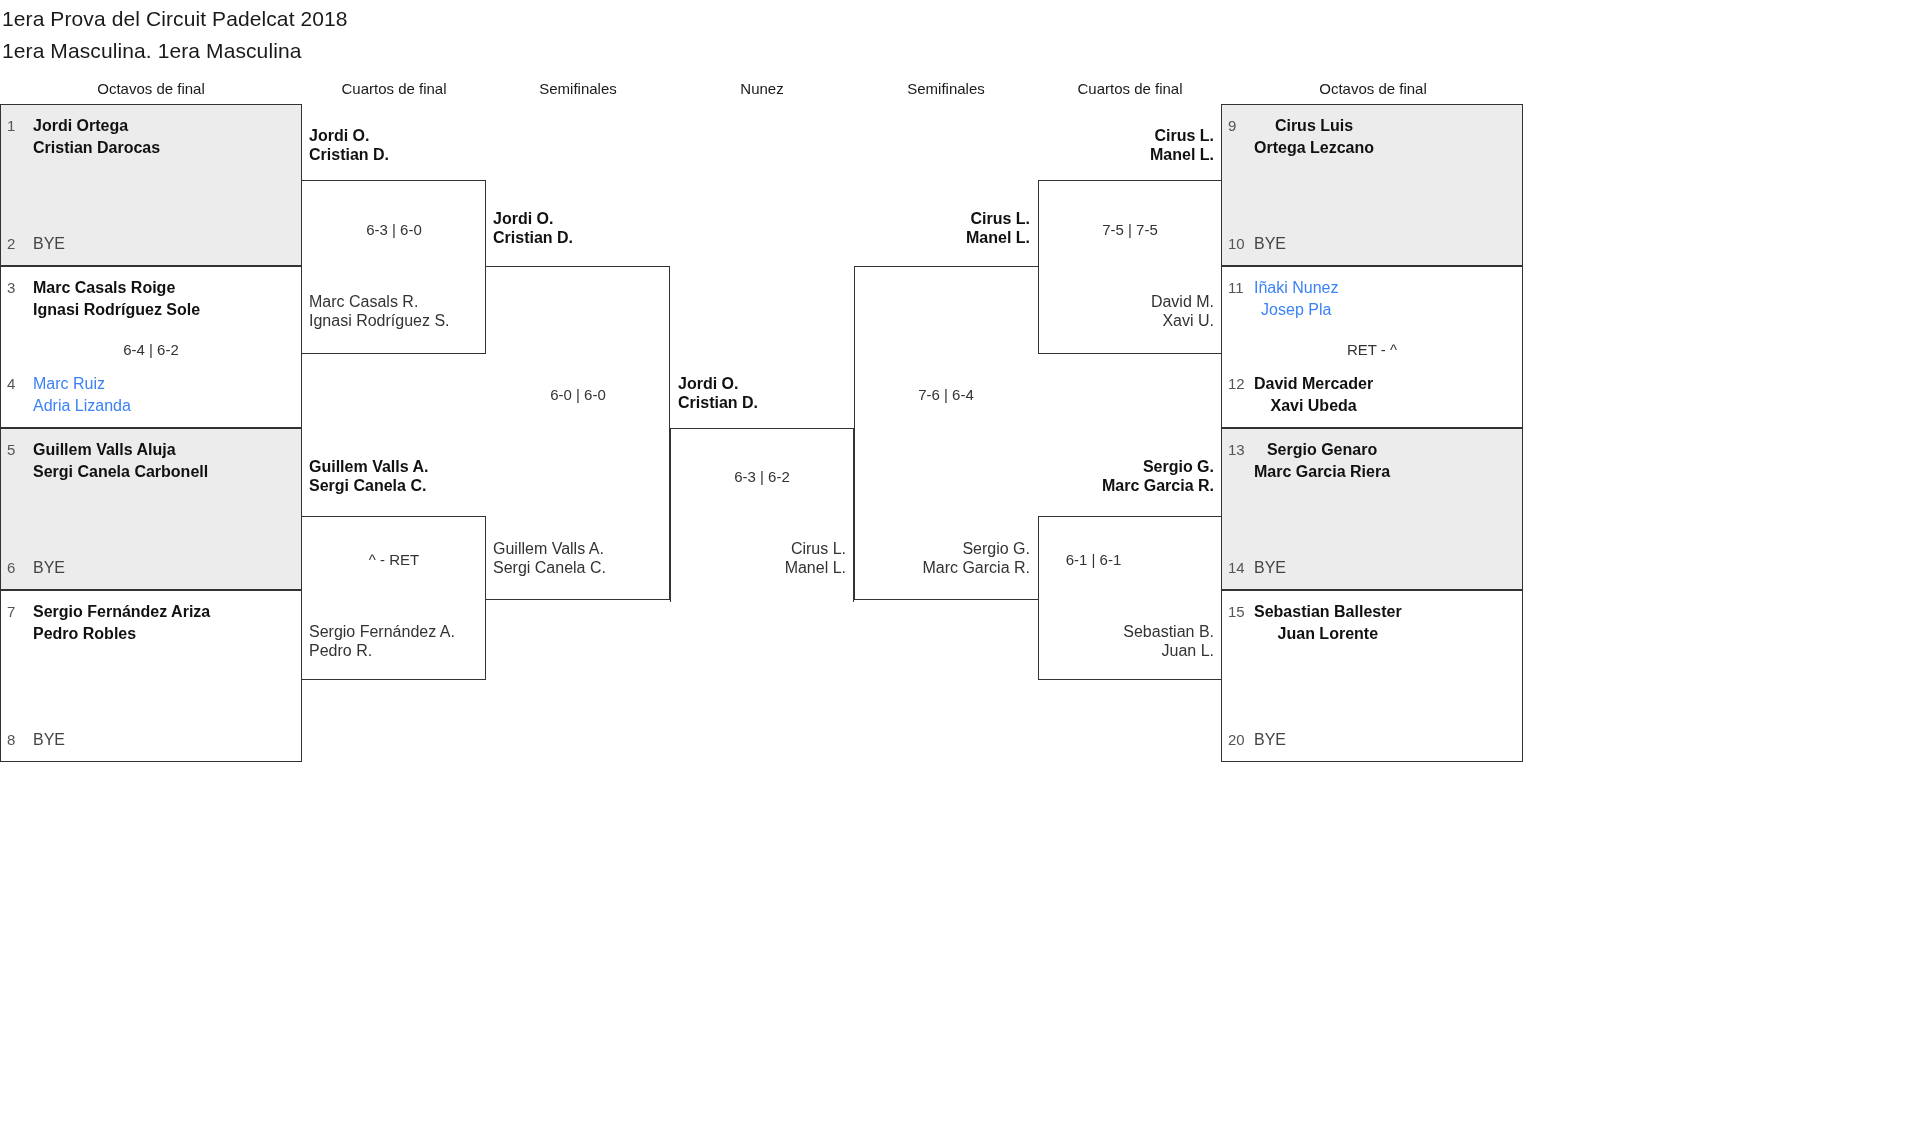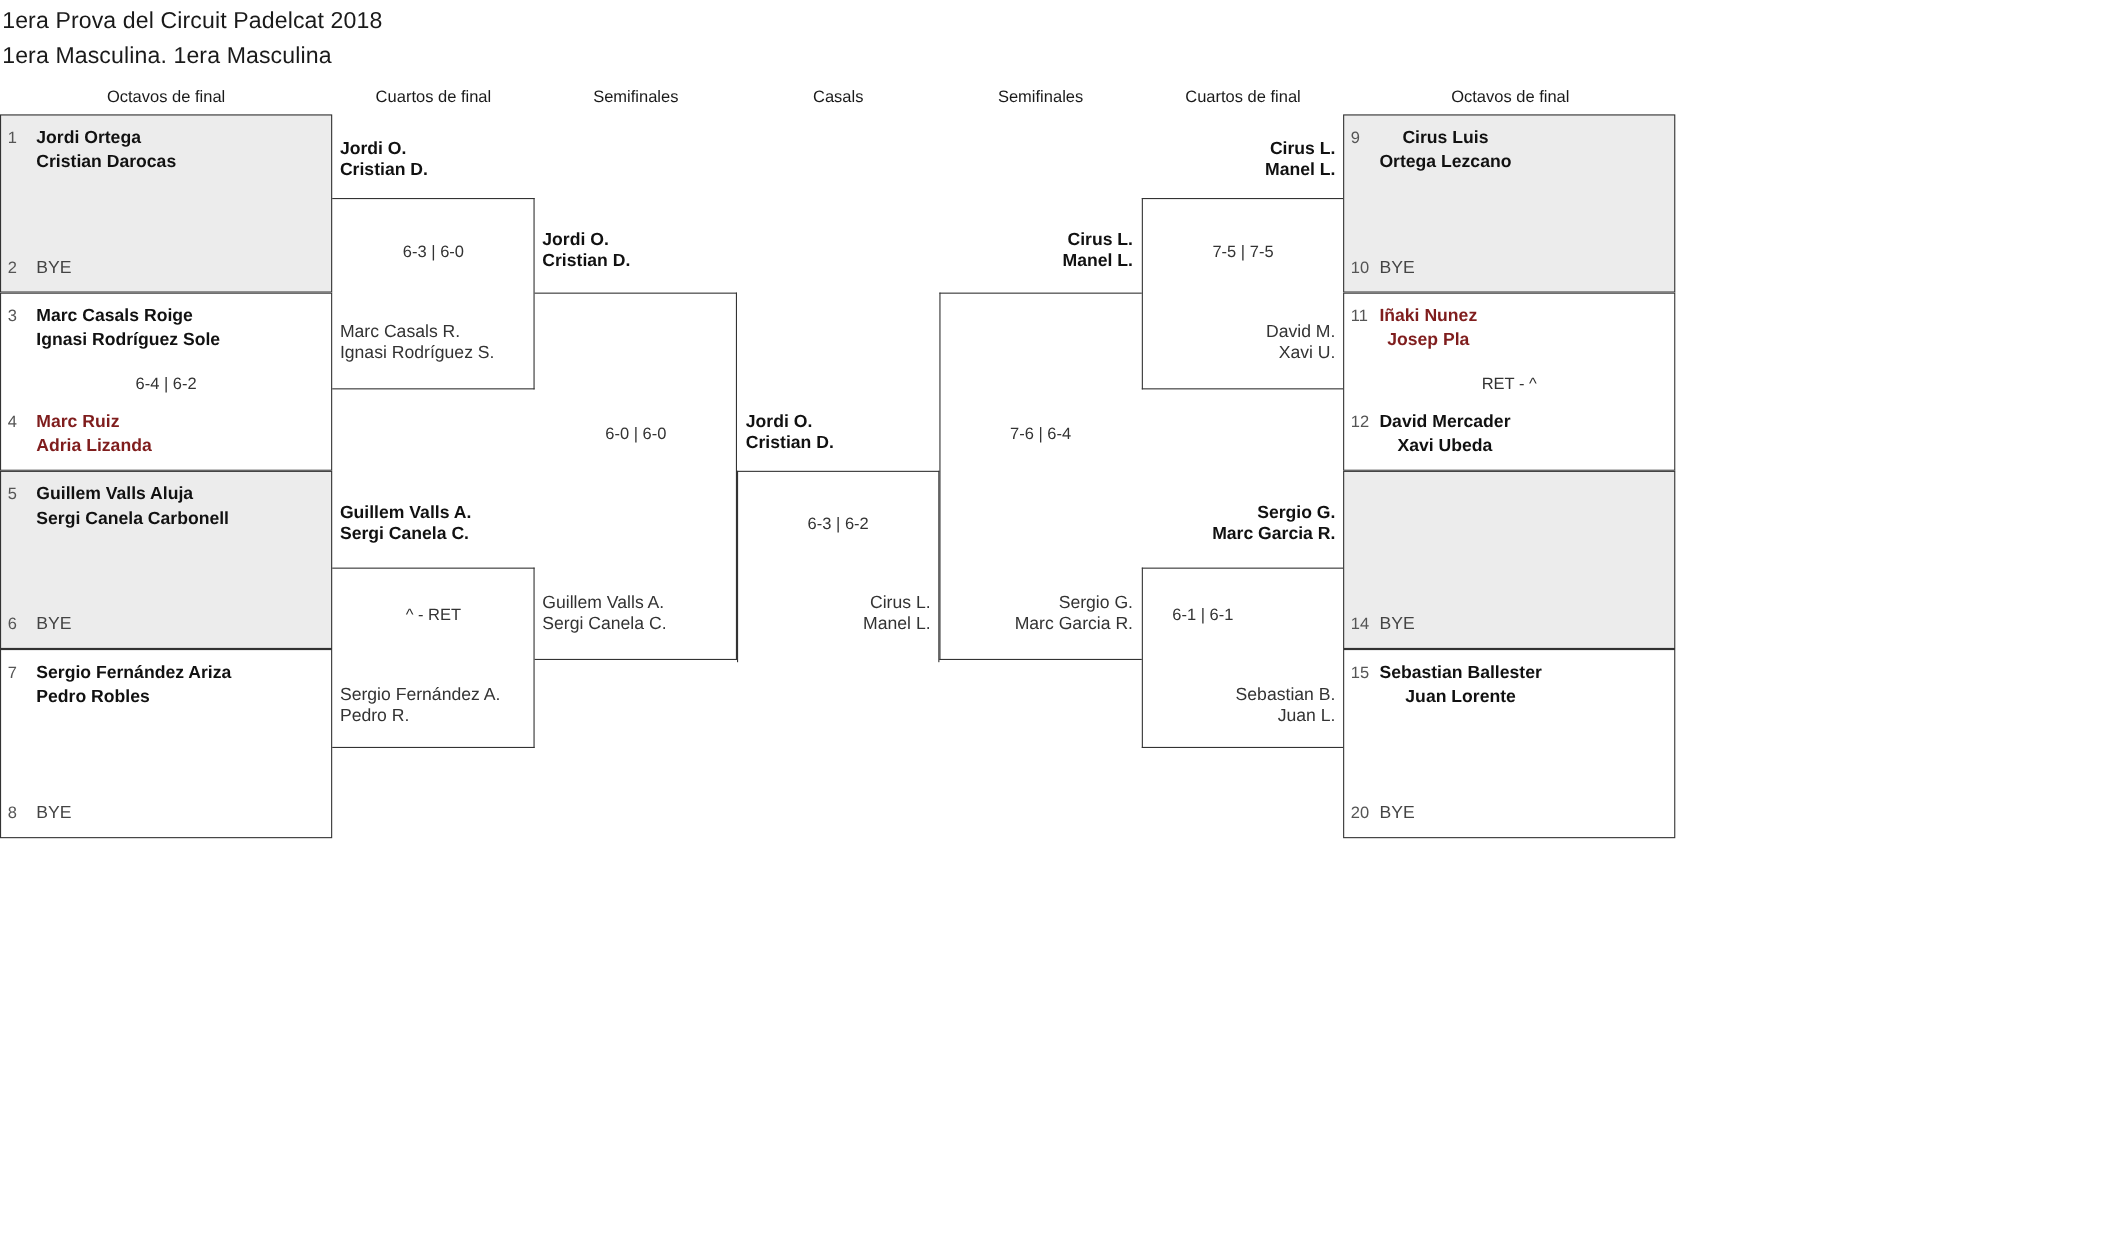"Casals" div.round-hdr { text: Casals -> Nunez }
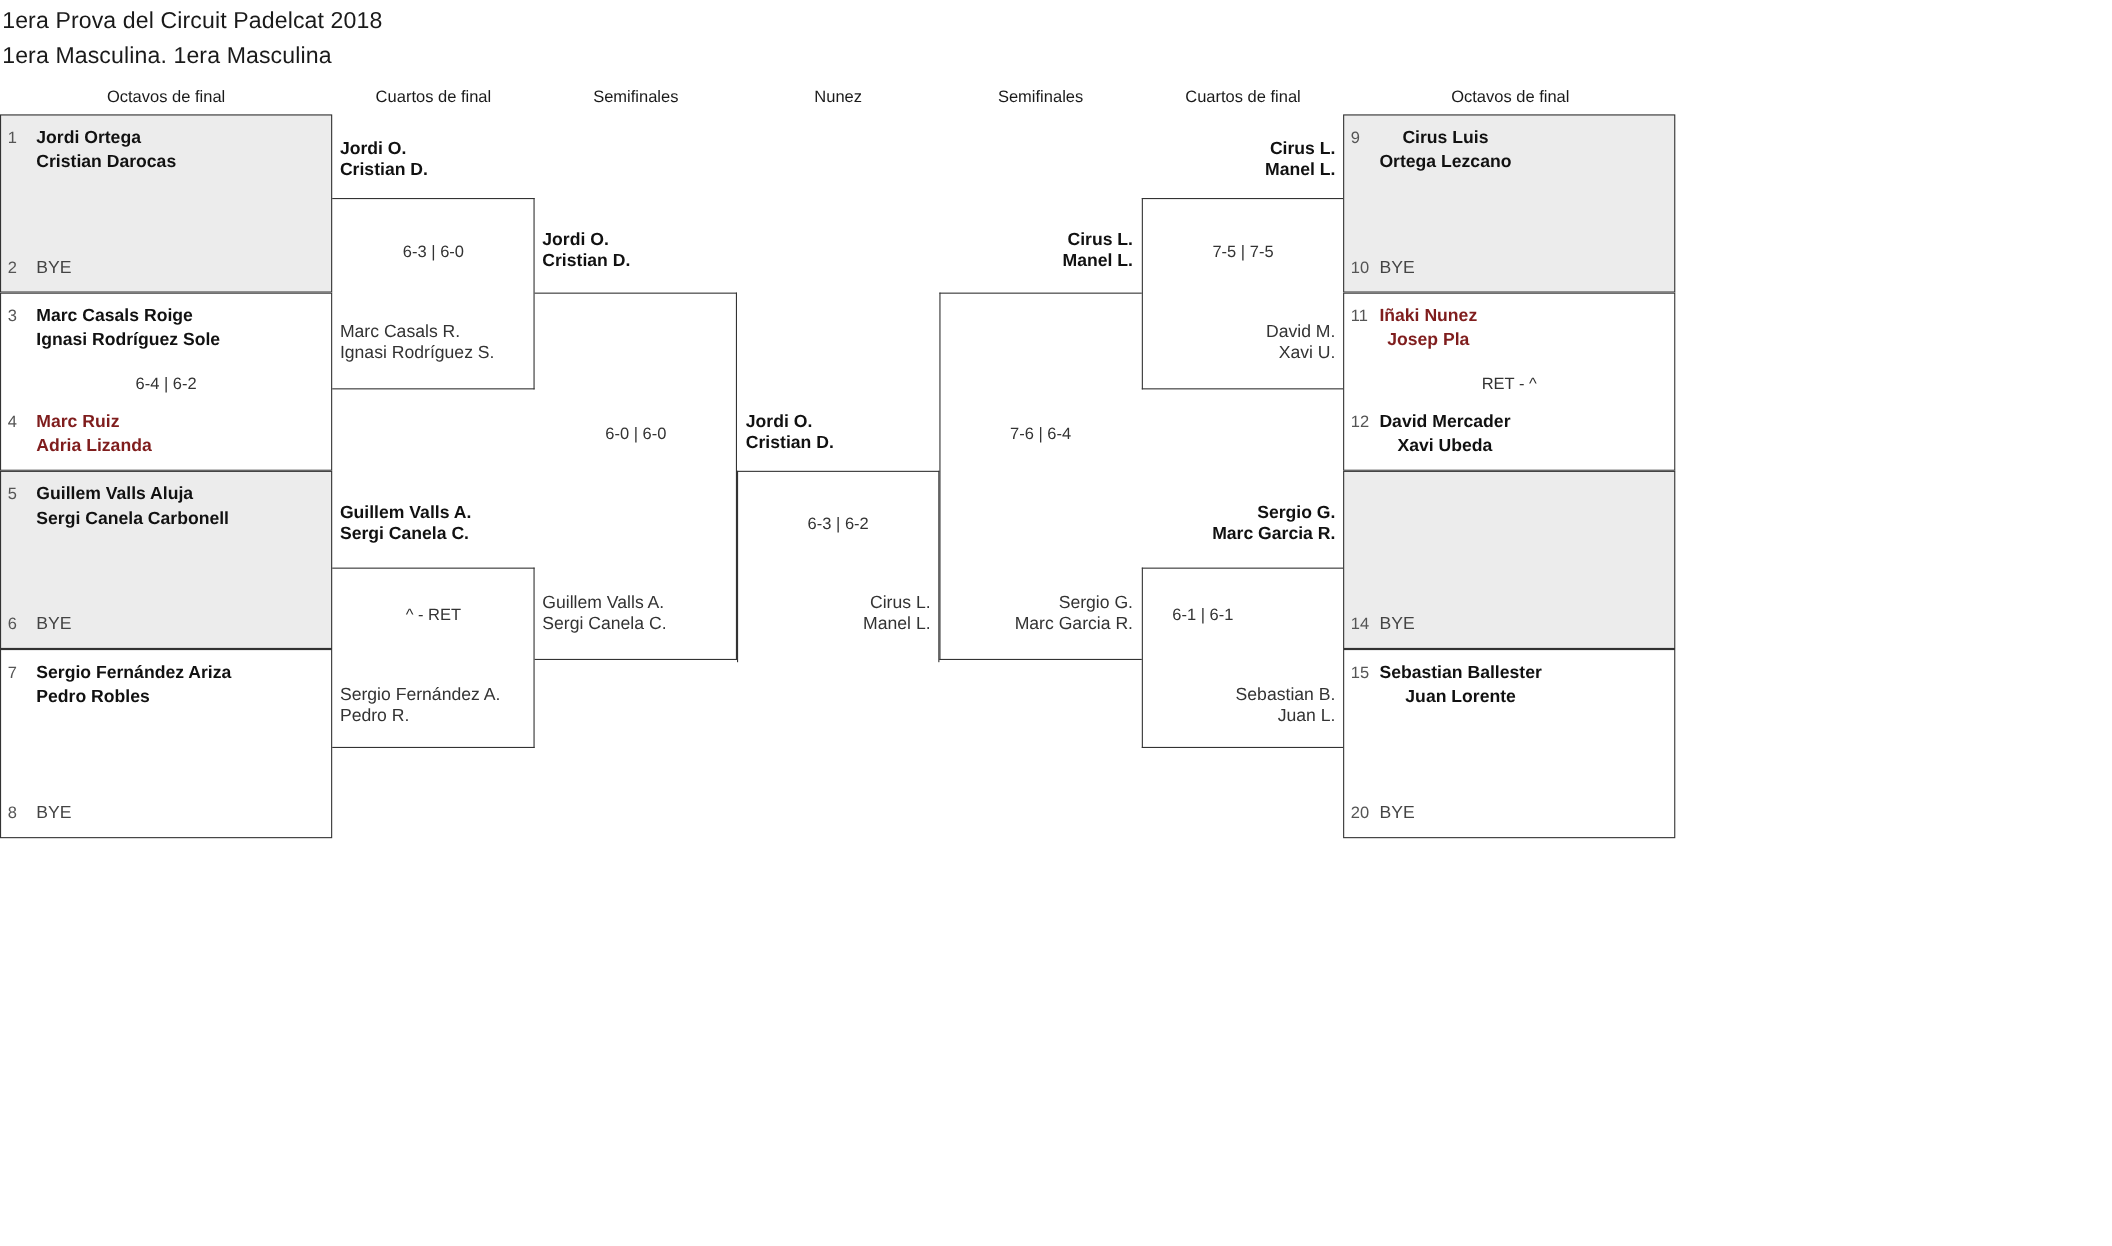"Iñaki Nunez" .seed-names.lose { color: #7f1d1d -> #3b82f6; font-weight: 700 -> 400 }
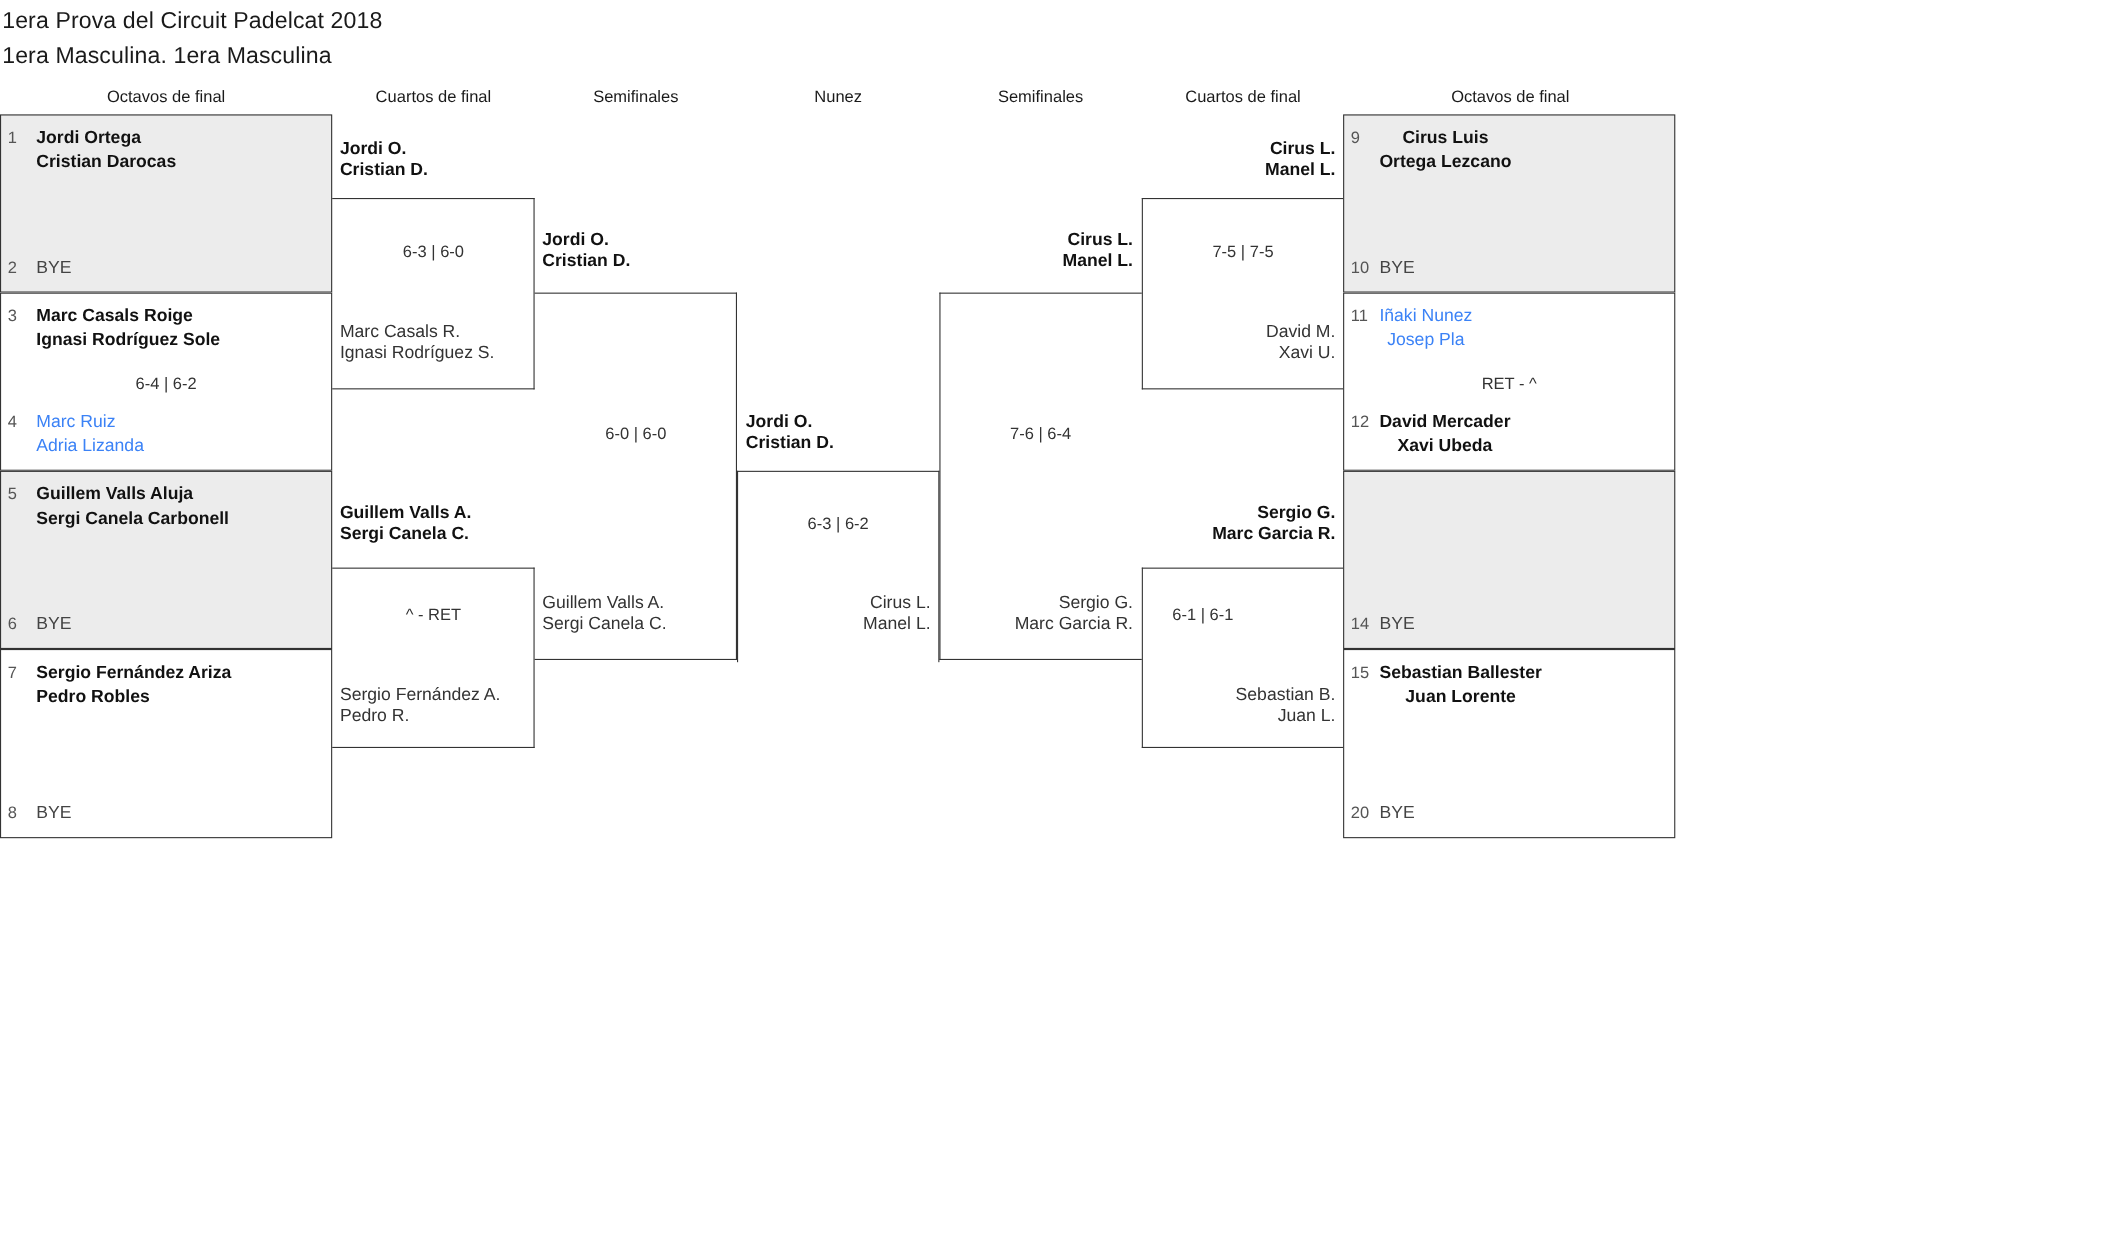"13" div.seed-top { html: none -> <div> <span>13</span> <span> <span>Sergio Genaro</span><br> <span>Marc Garcia Riera</span> </span> </div> }
